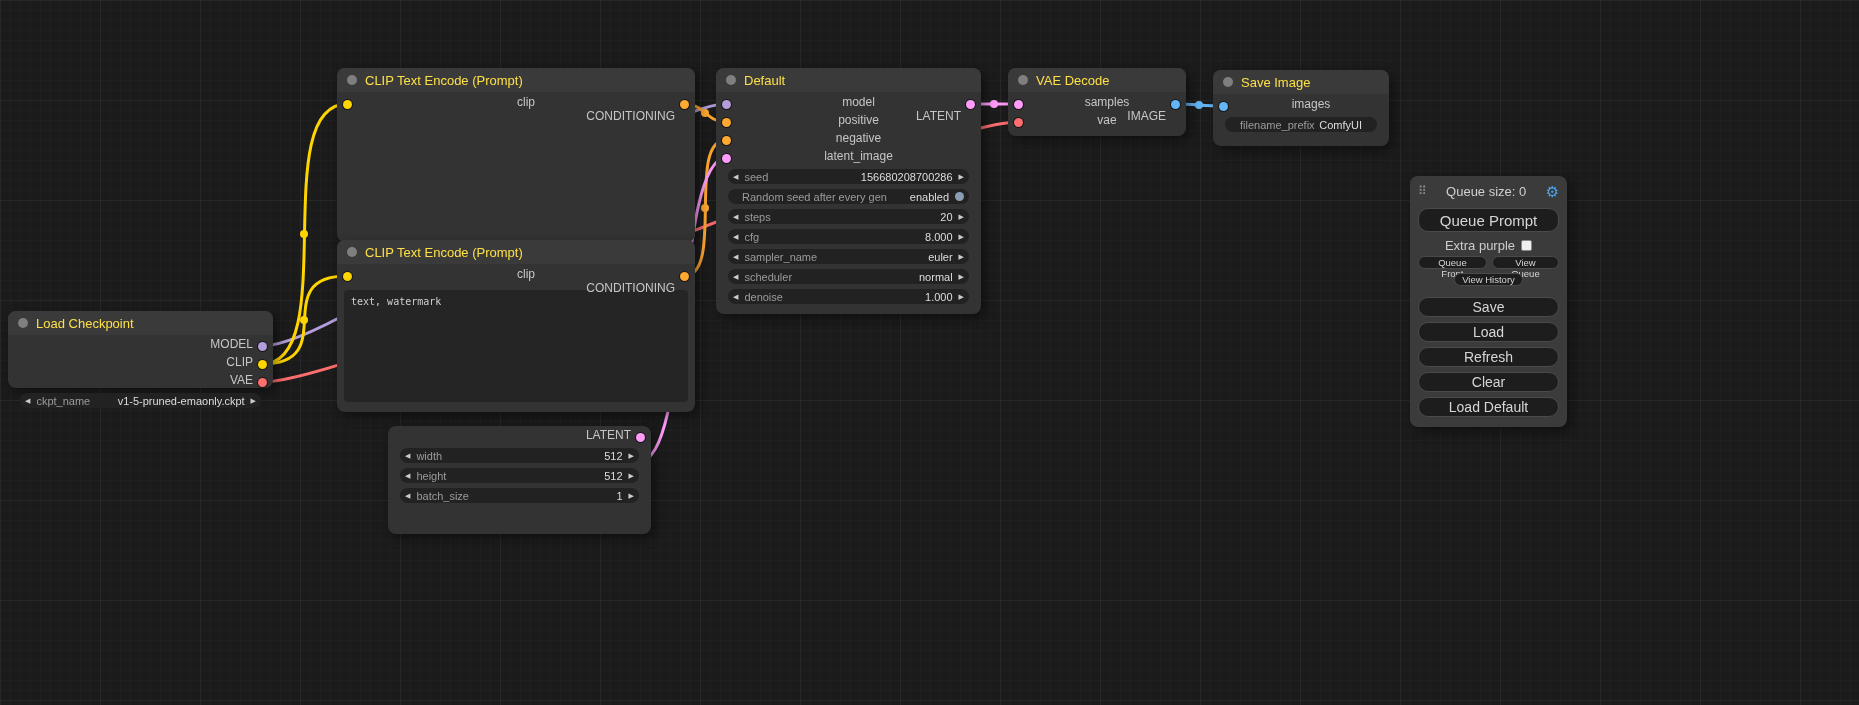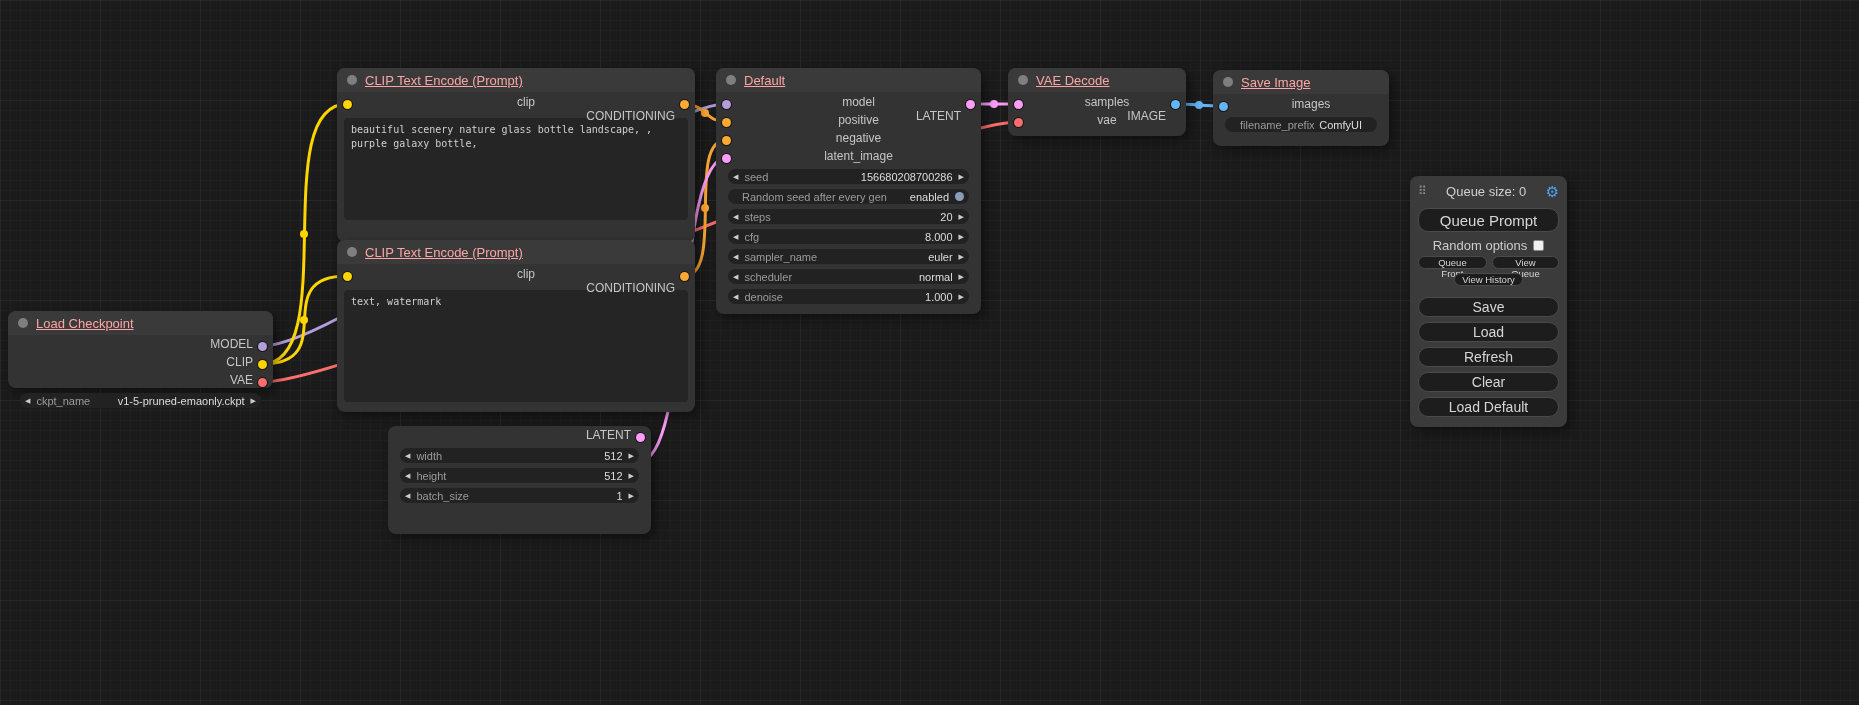"CLIP Text Encode (Prompt)" .node-title { color: #fca5a5 -> #fde047; text-decoration: underline -> none }
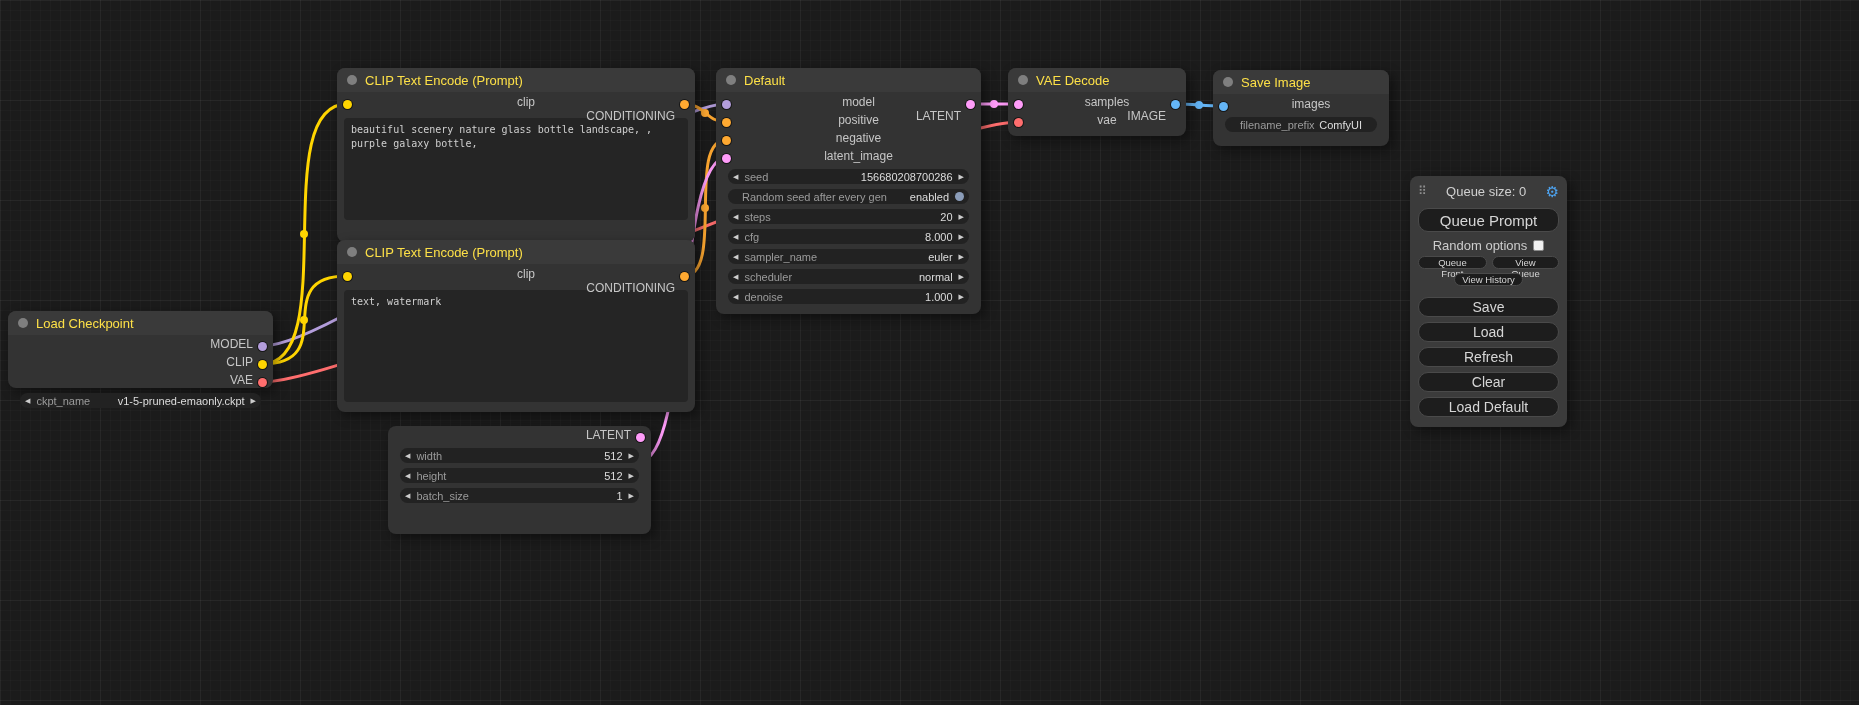"beautiful scenery nature glass bottle" div.node-text { html: <div>beautiful scenery nature glass bottle landscape, , purple galaxy bottle,</div> -> none }
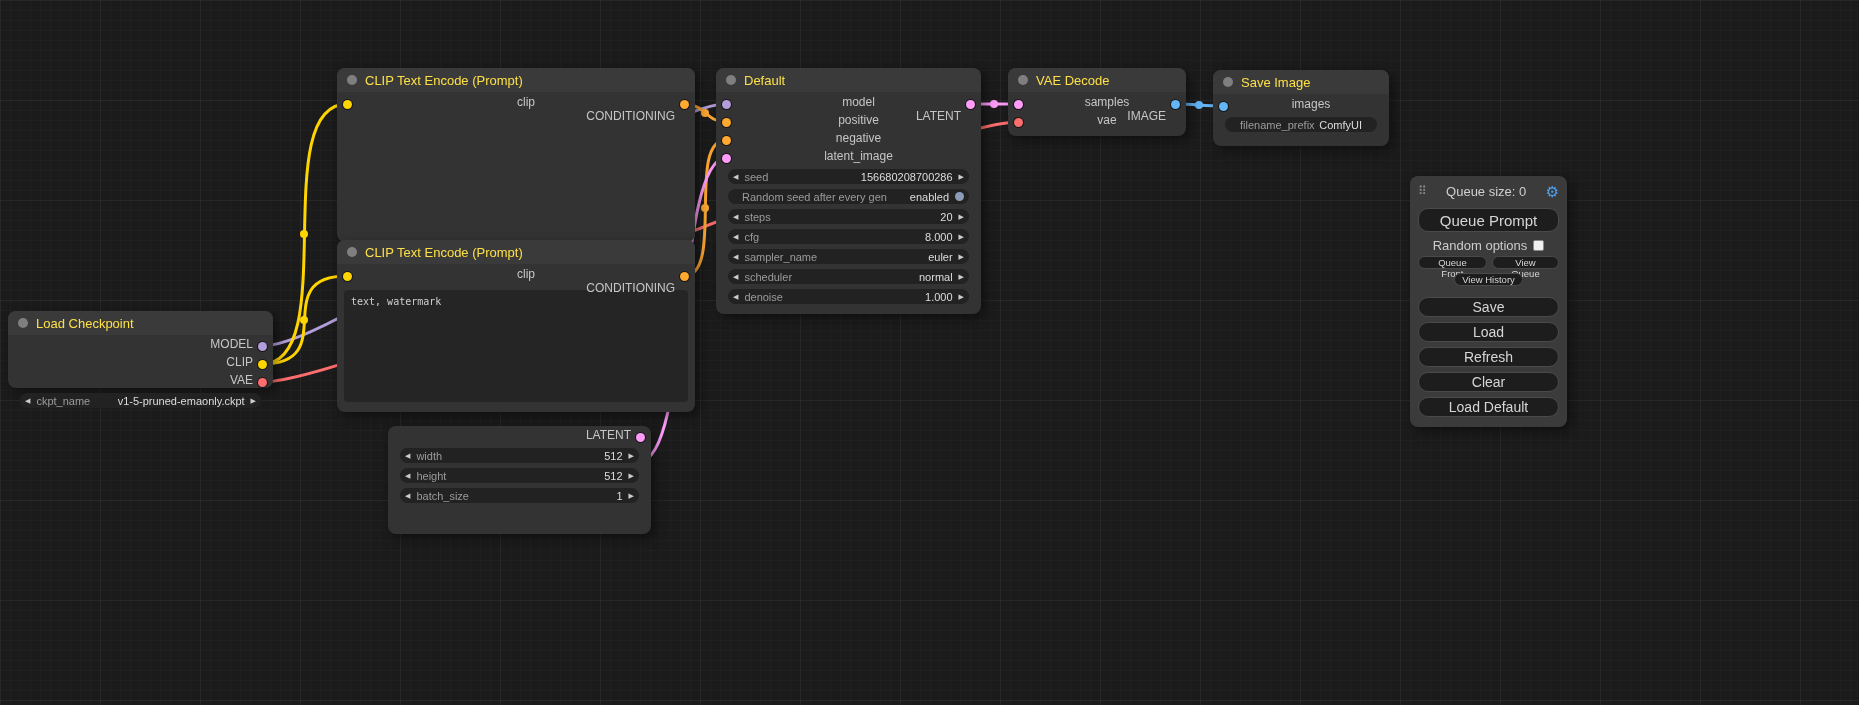"Random options" span { text: Random options -> Extra purple }
